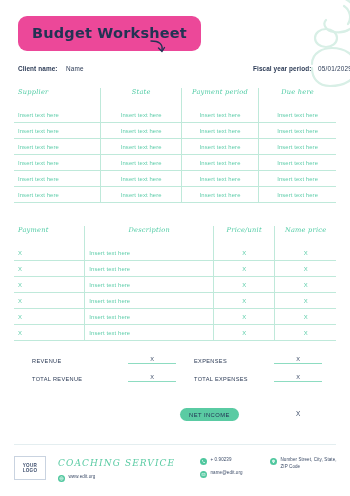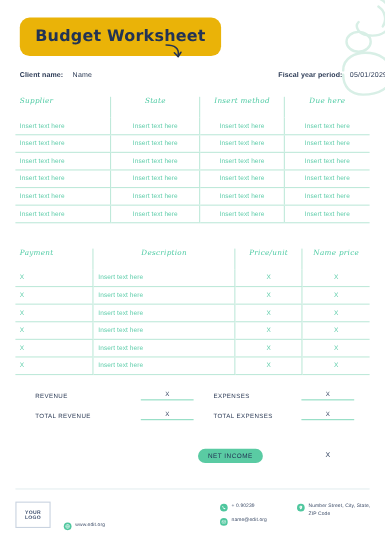"Budget Worksheet" .title-pill { background: #eab308 -> #ec4899 }
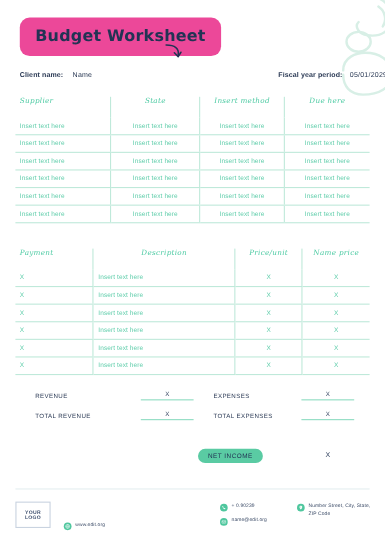"Insert method" th.vdiv { text: Insert method -> Payment period }
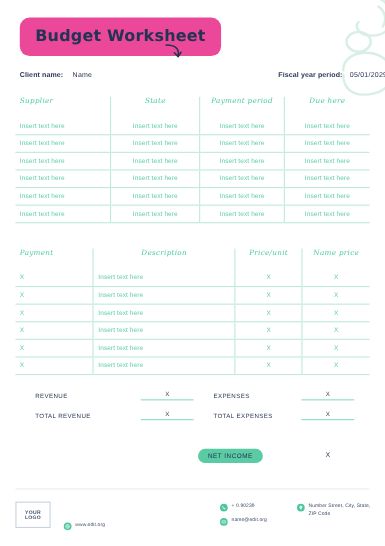"COACHING SERVICE" div.brand { html: none -> <div>COACHING SERVICE</div> }
